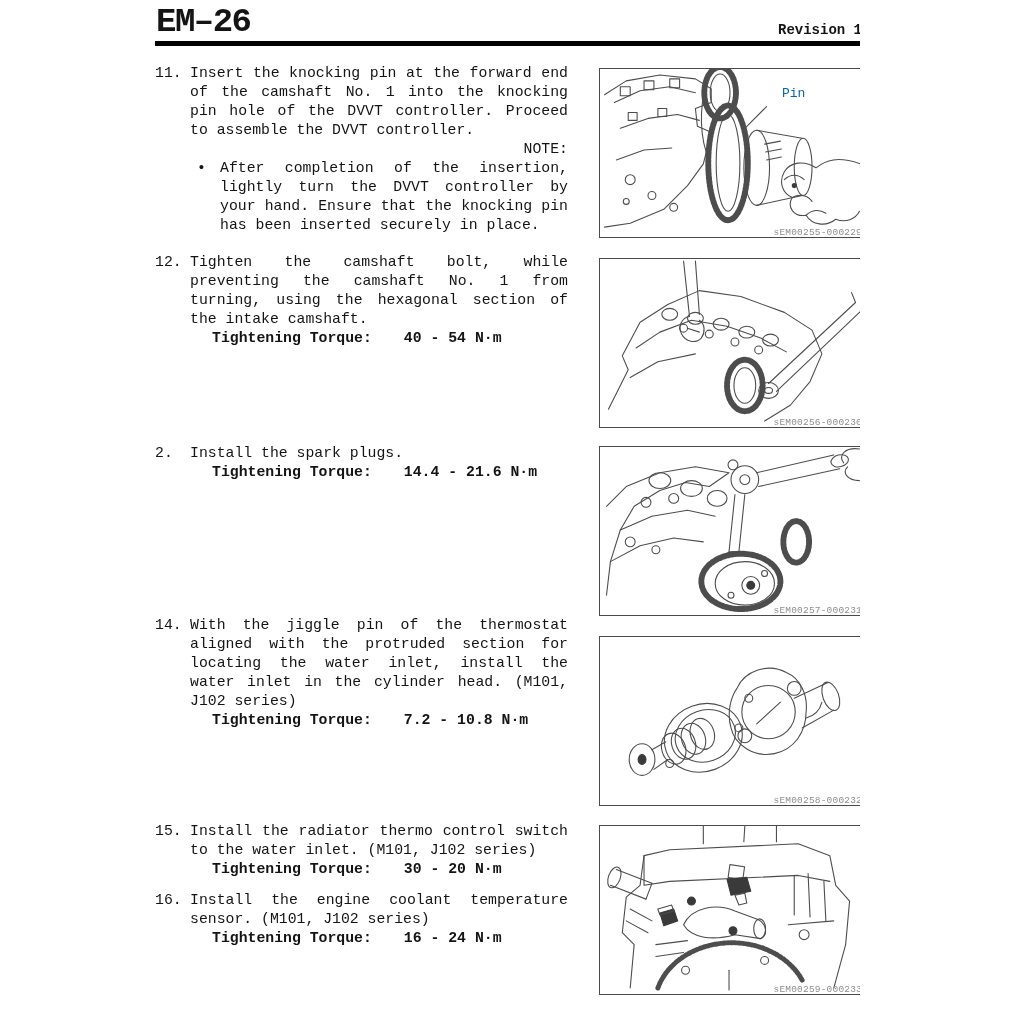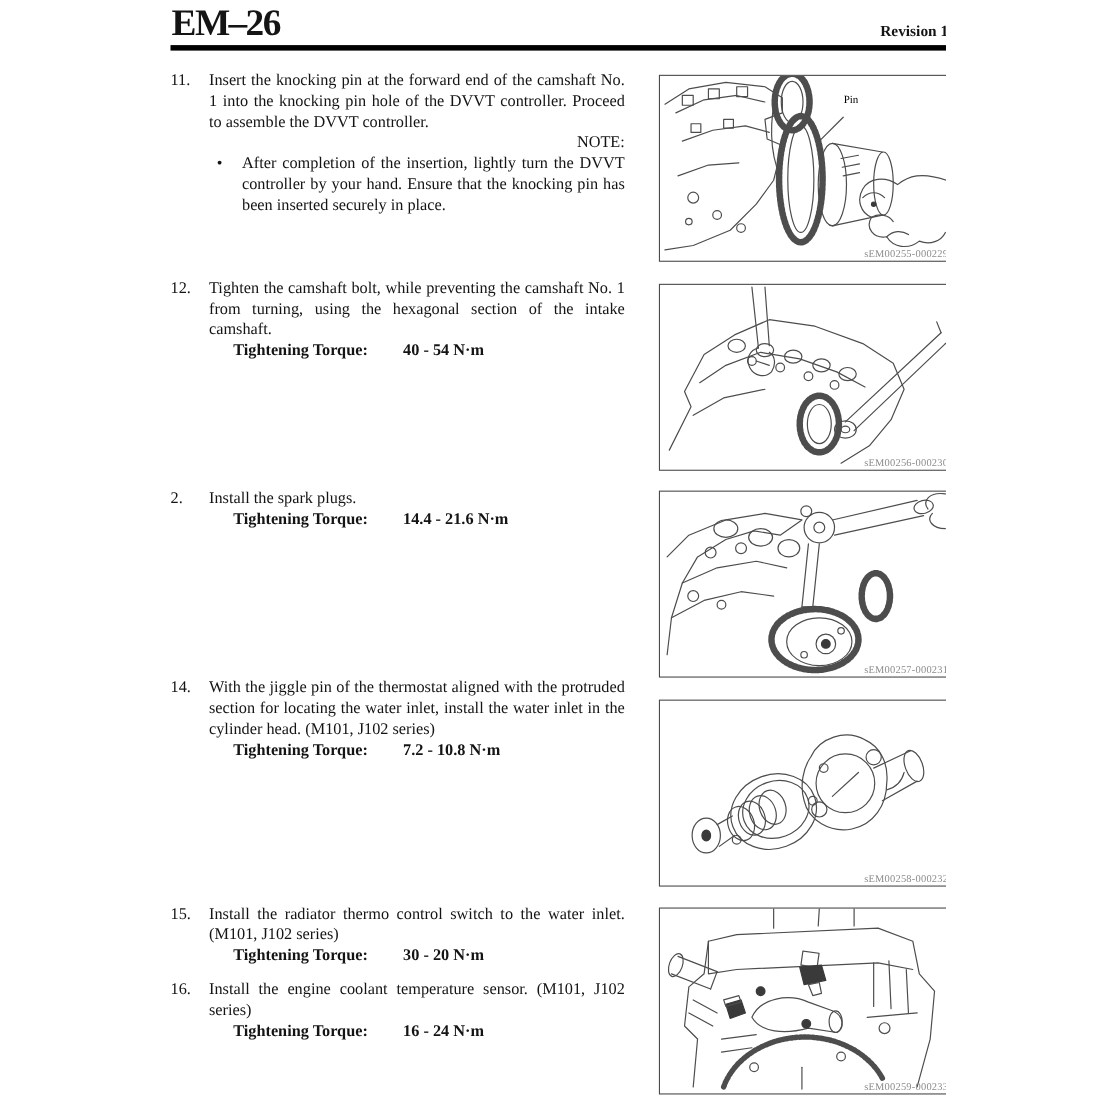"EM–26" .page { font-family: Liberation Serif, serif -> Liberation Mono, monospace }
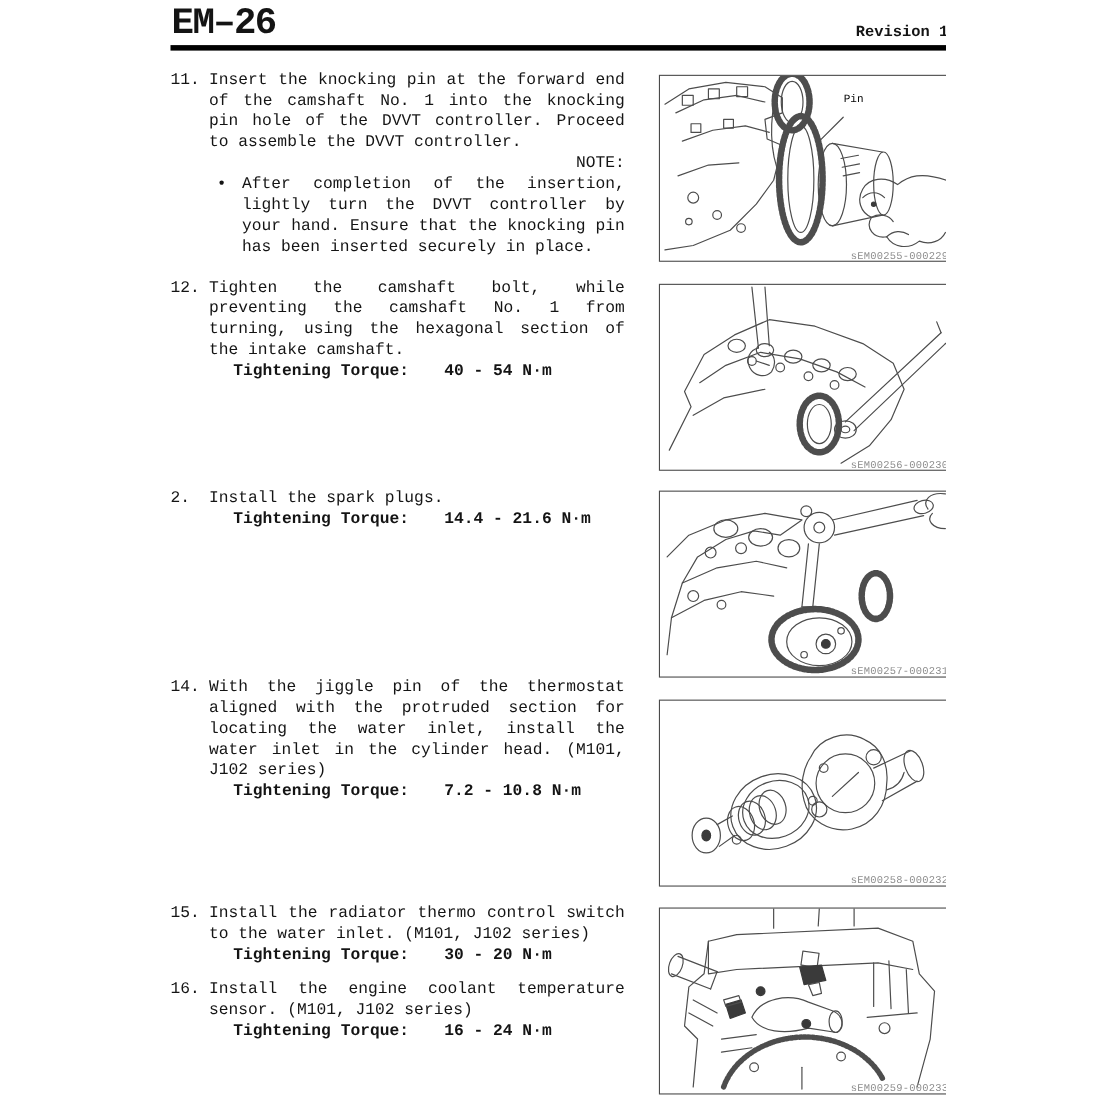"Pin" .fig-label { color: #000000 -> #0369a1; font-size: 10px -> 13px; left: 167px -> 182px }
